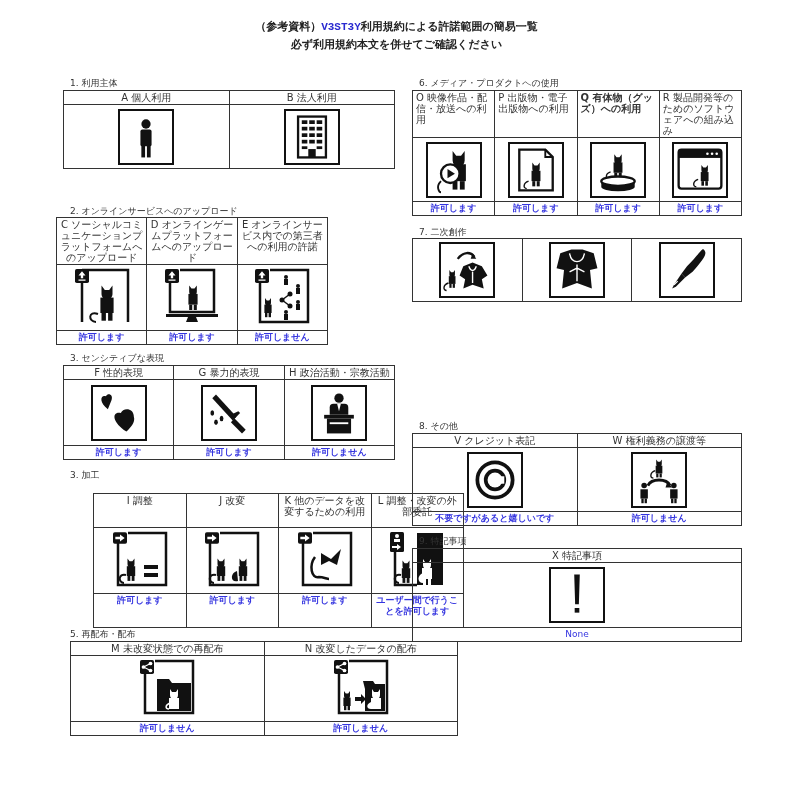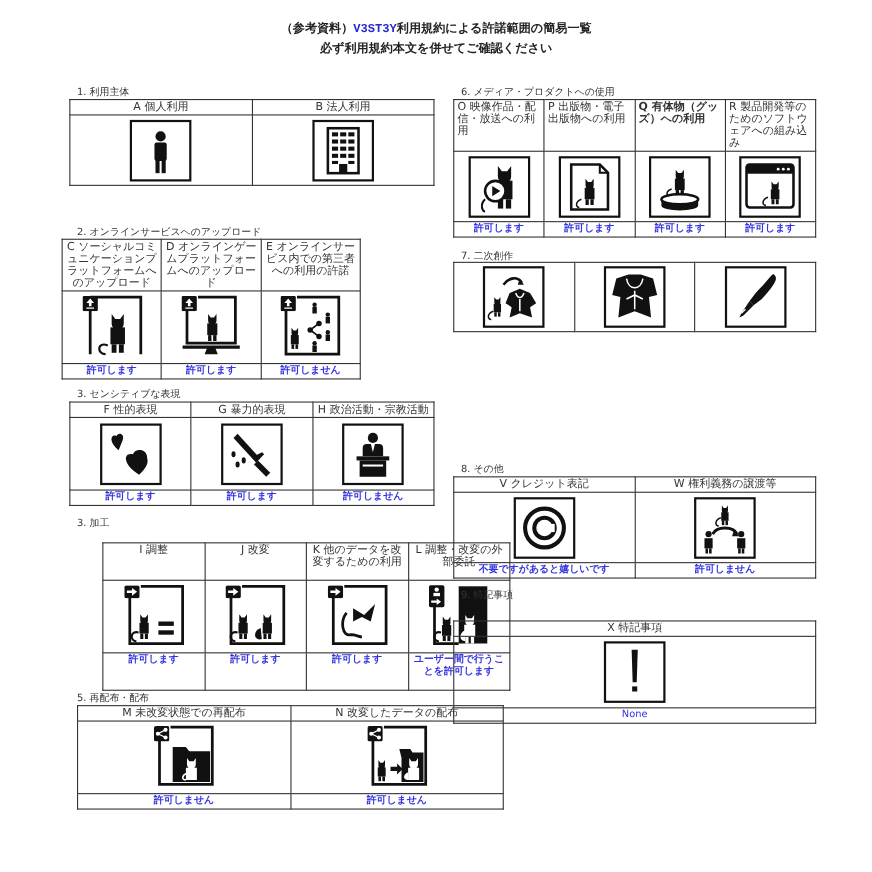"X 特記事項" table.grid { margin-top: 16px -> none }
